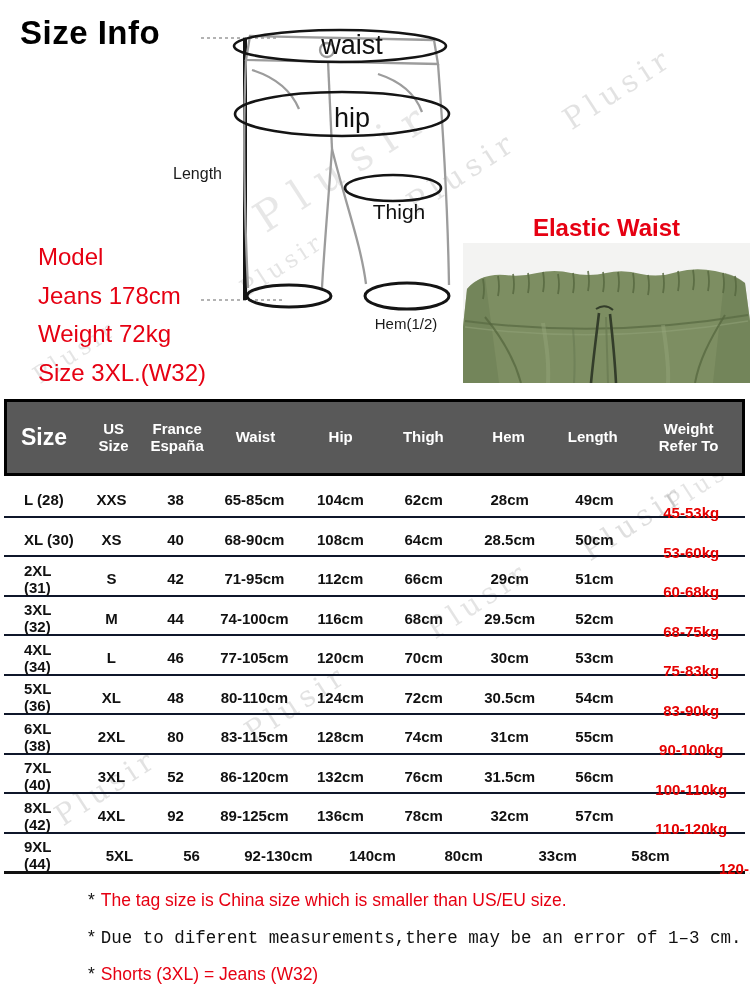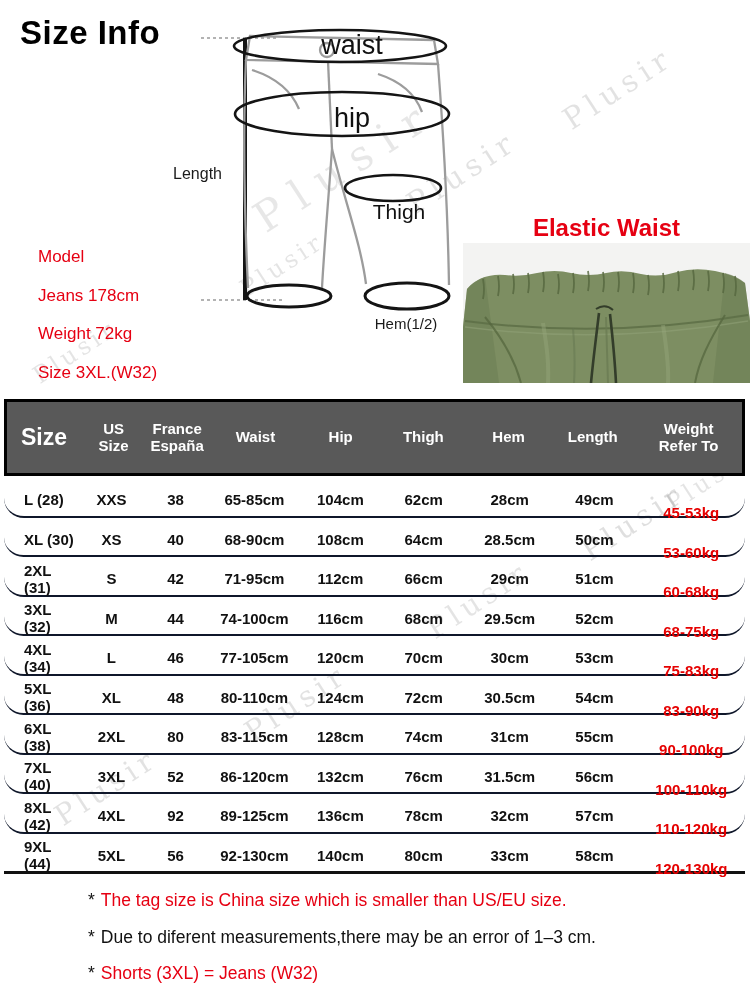"Model" .model-info { font-size: 17px -> 24px }
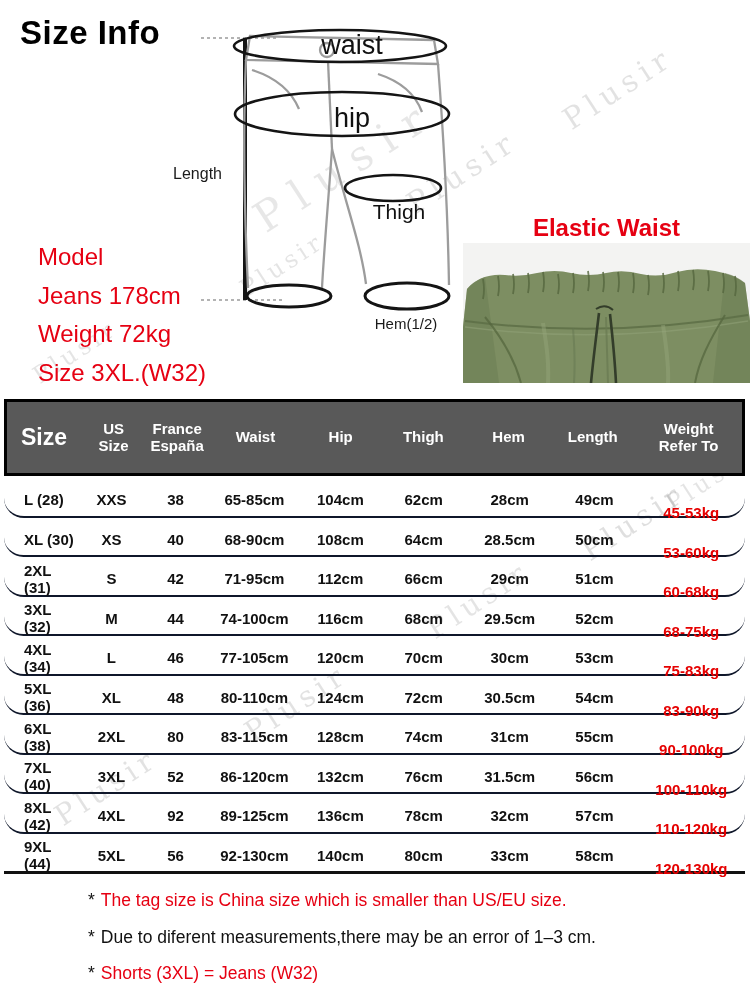"Size" .thead-row,.trow { border-radius: 30px -> none }
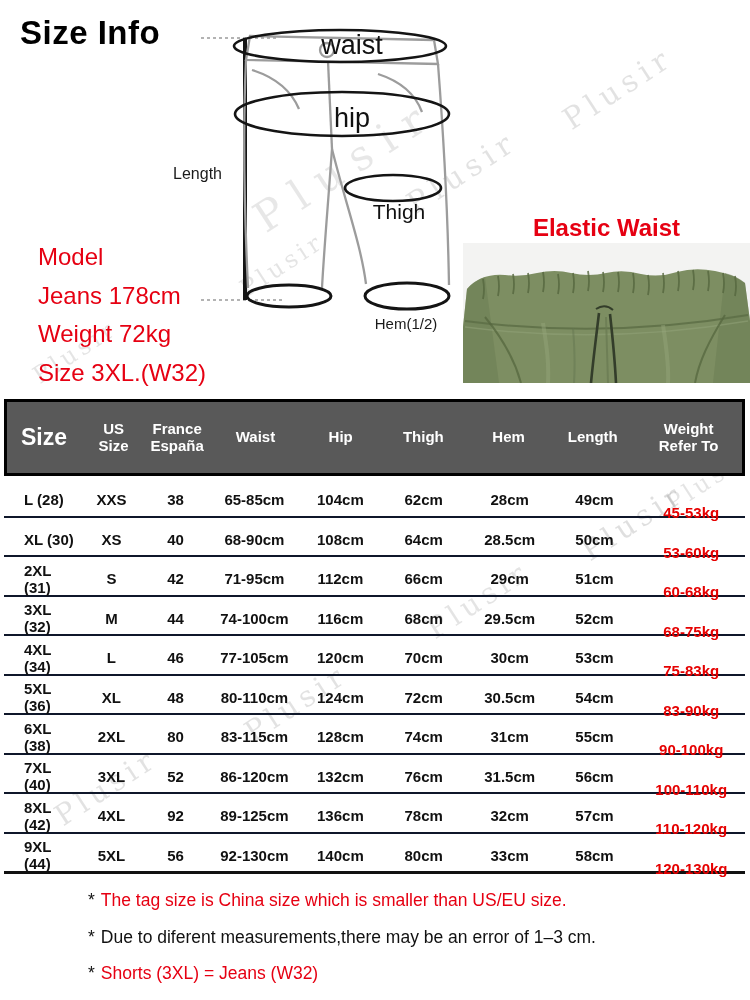"9XL (44)" .trow:last-child { gap: none -> 8px }
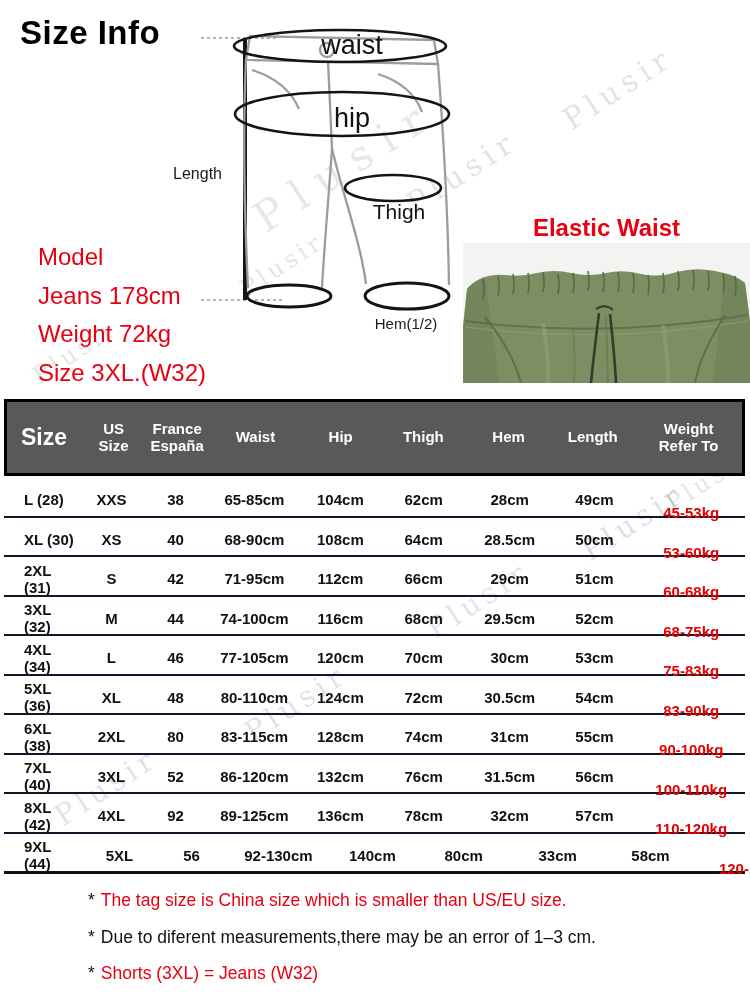"Due to diferent measurements,there may" .note-text.black { font-family: none -> Liberation Mono, monospace }
